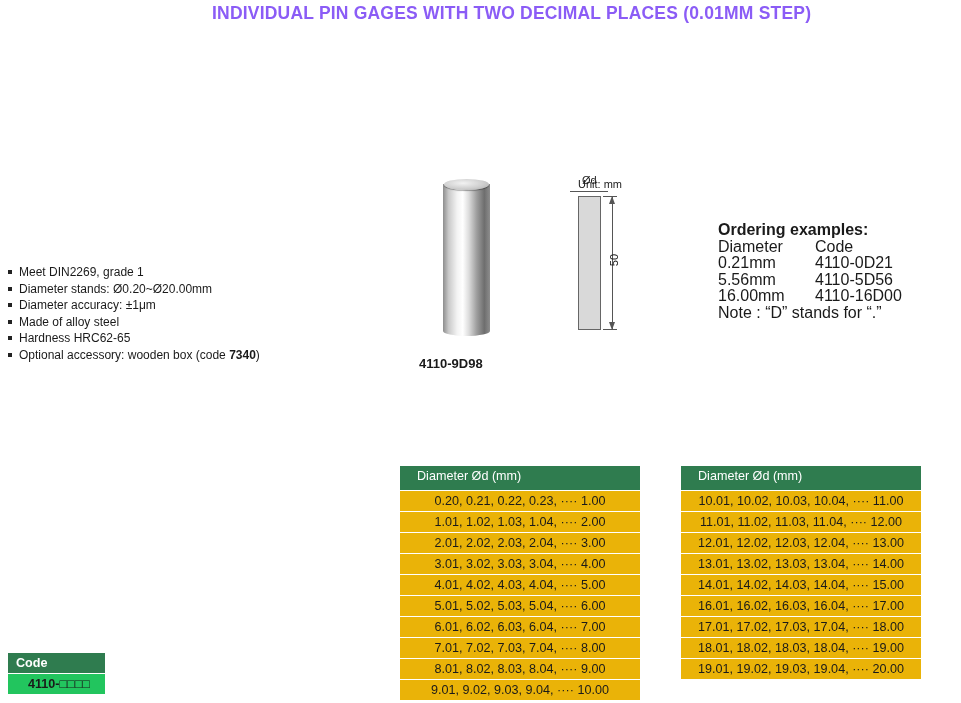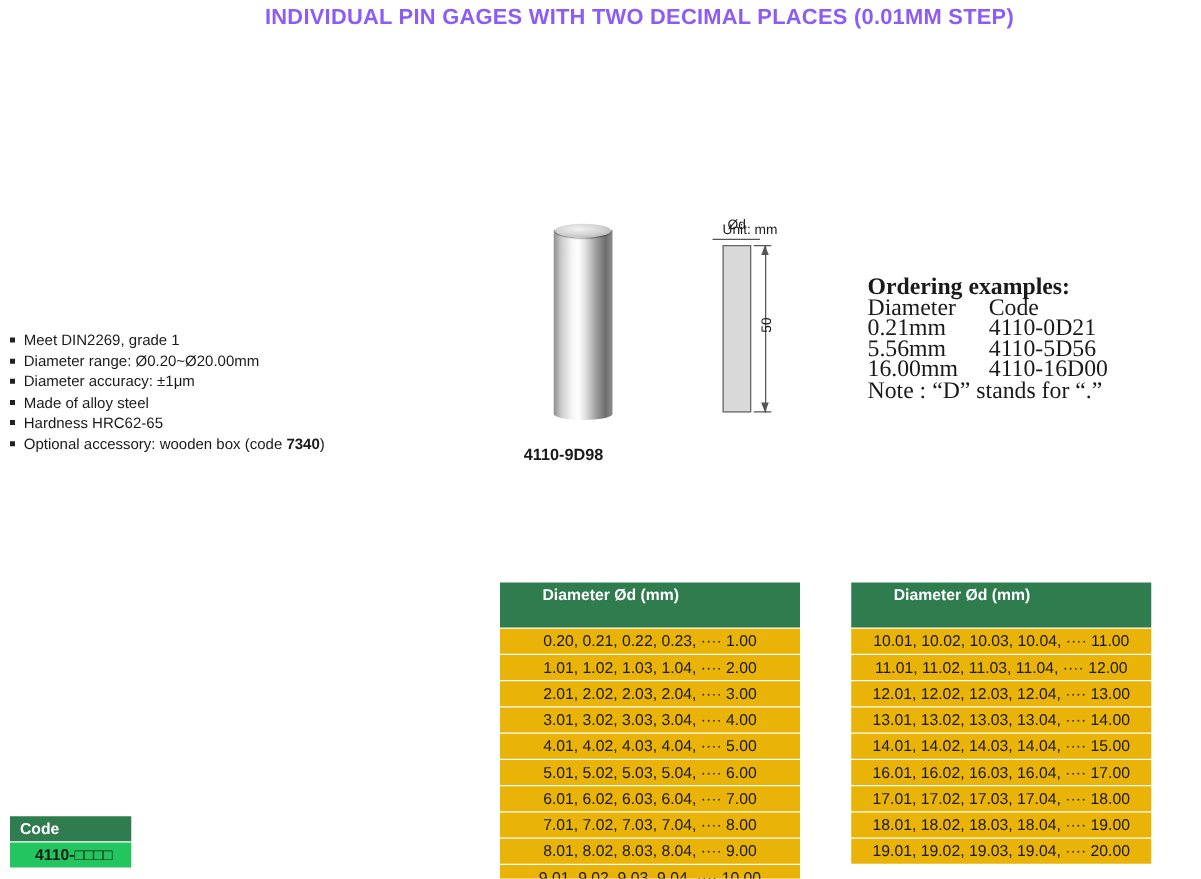"Ordering examples:" .ordering { font-family: Liberation Serif, serif -> none; font-size: 19px -> 16px; left: 694px -> 718px }
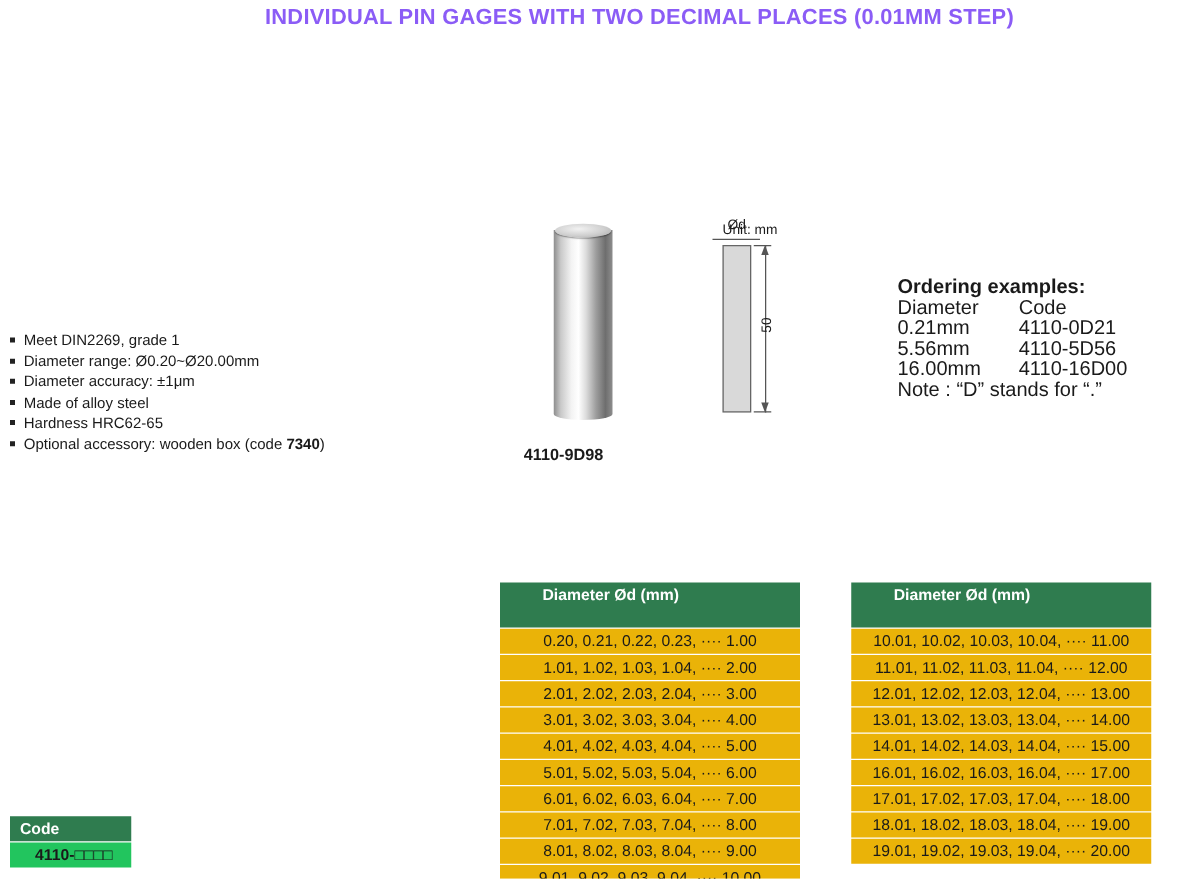"Diameter range: Ø0.20~Ø20.00mm" span { text: range -> stands }
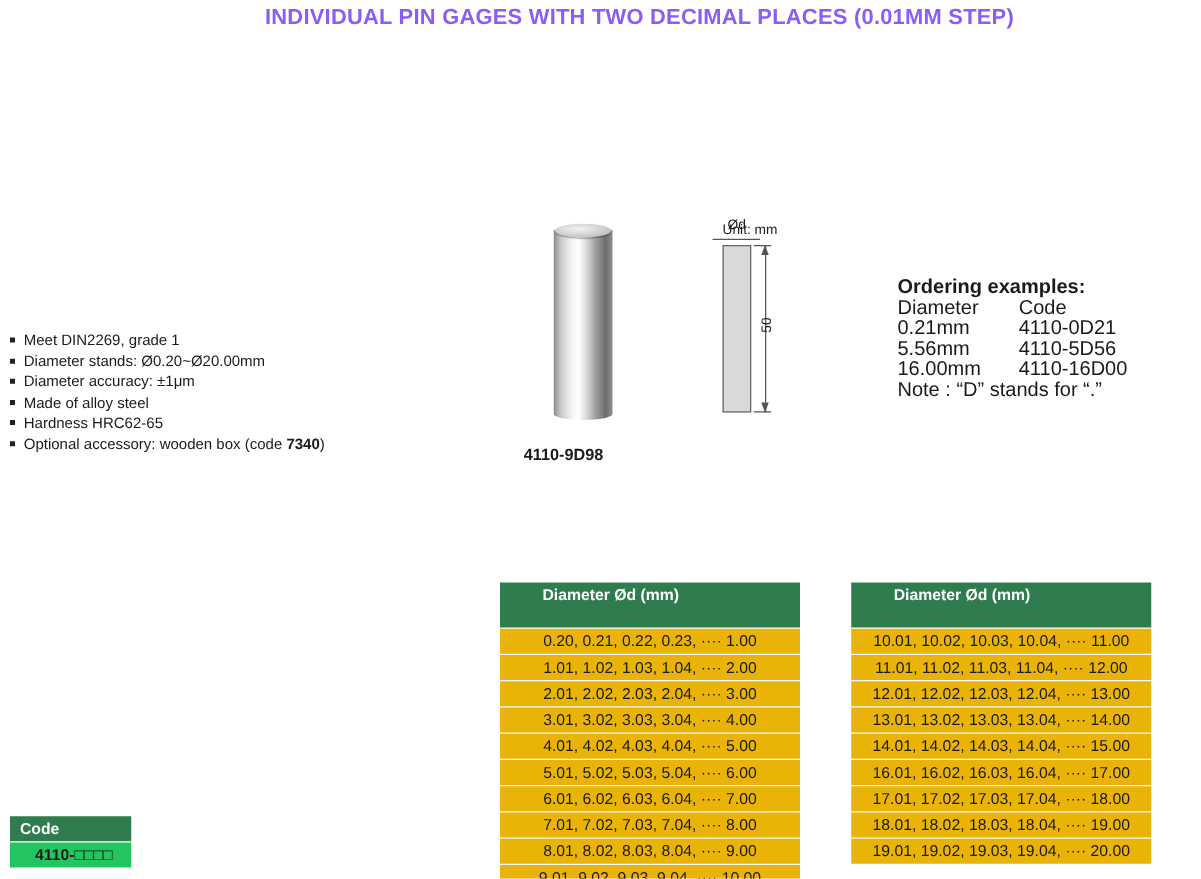"Diameter Ød (mm)" .t-head { font-weight: bold -> normal; height: 36px -> 24px; padding-left: 34px -> 17px }
